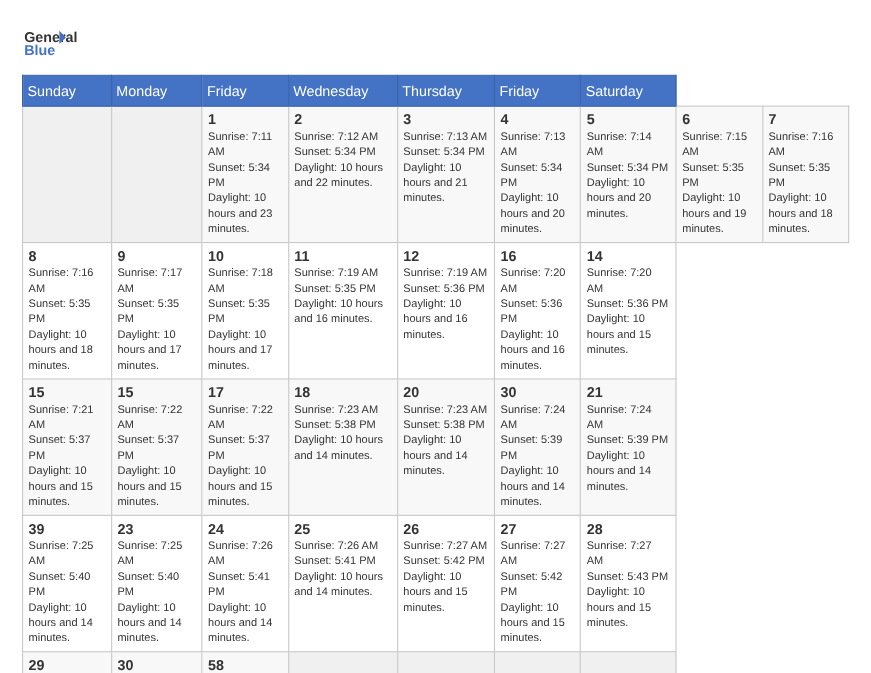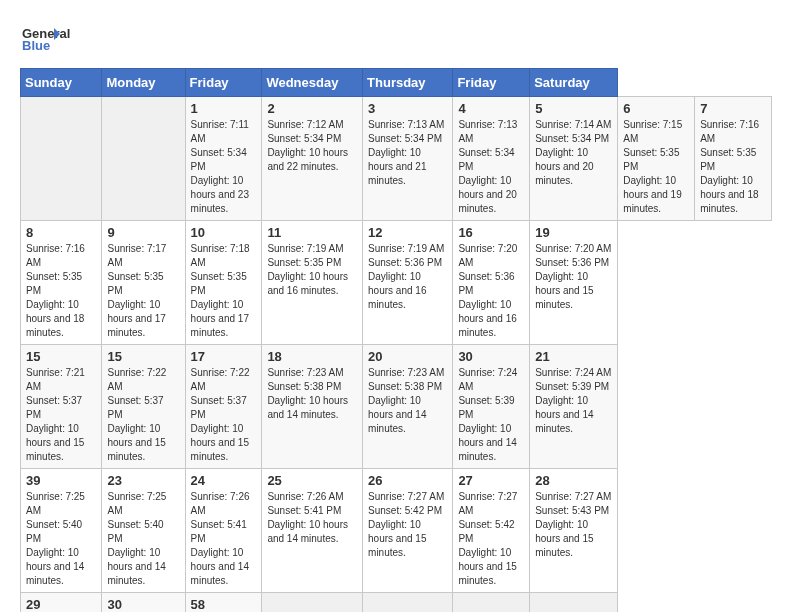"Sunday" thead th { font-weight: bold -> normal }
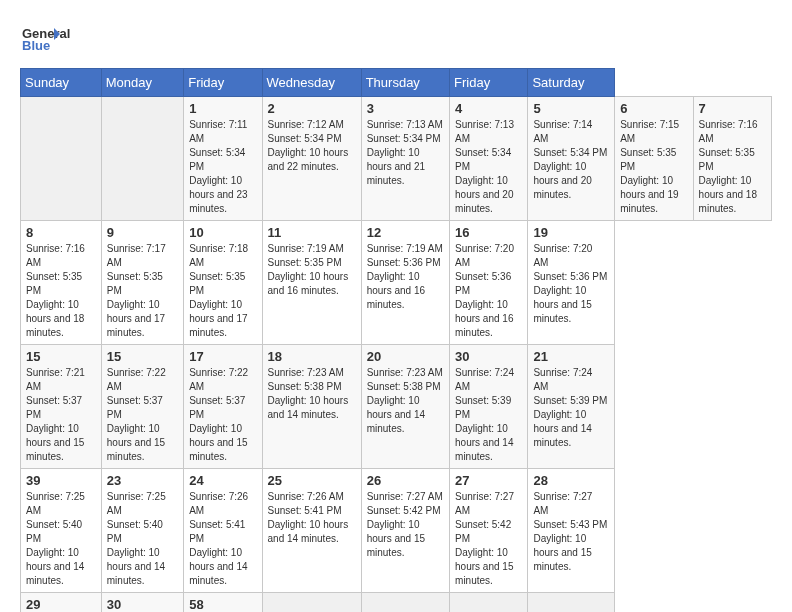"19" span.day-num { text: 19 -> 14 }
